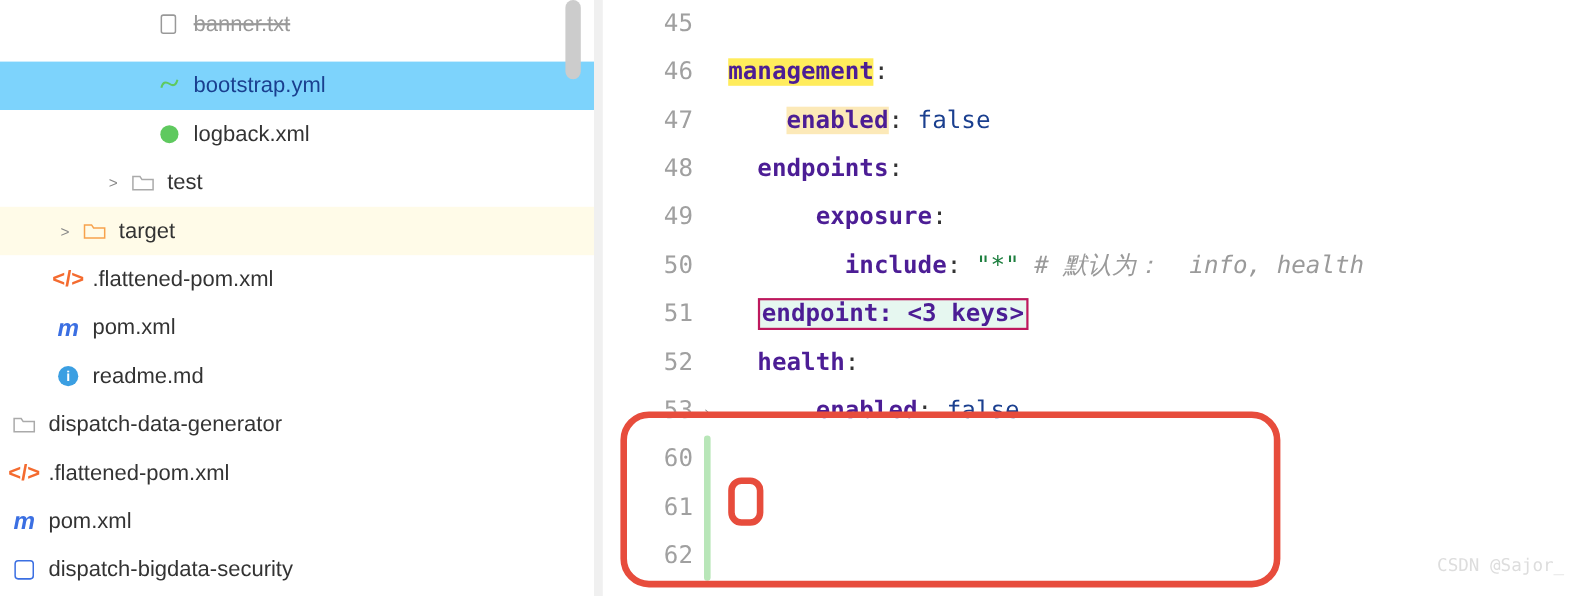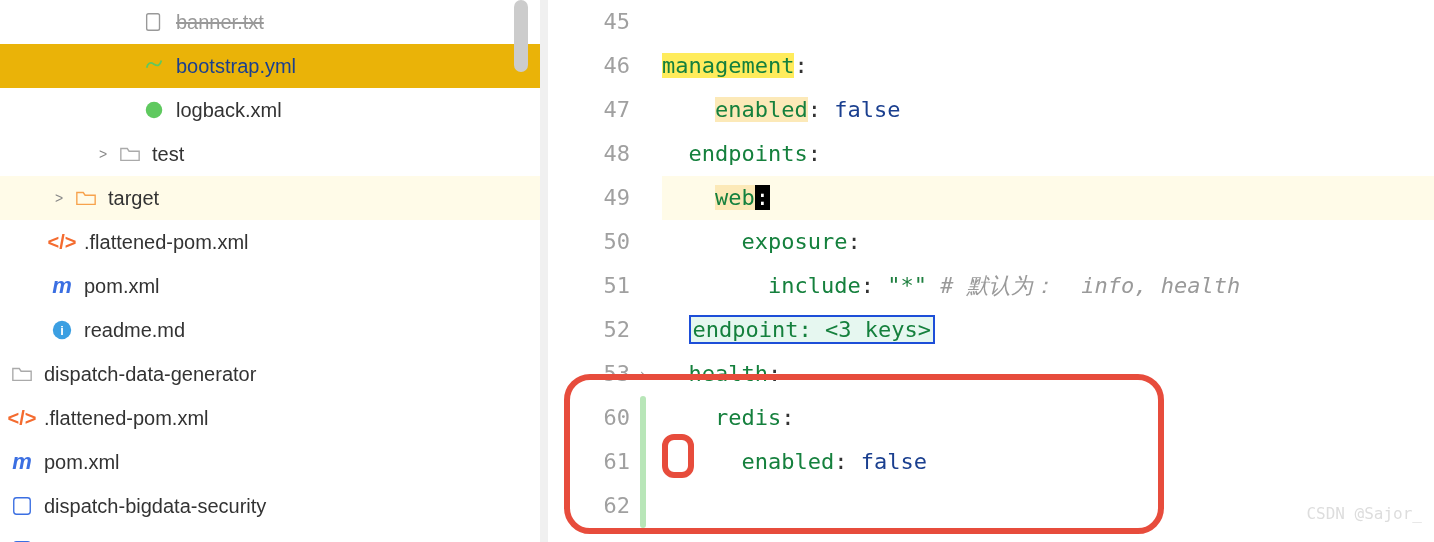"bootstrap.yml" .tree-item.selected { background: #eab308 -> #7dd3fc; margin-top: none -> 12px }
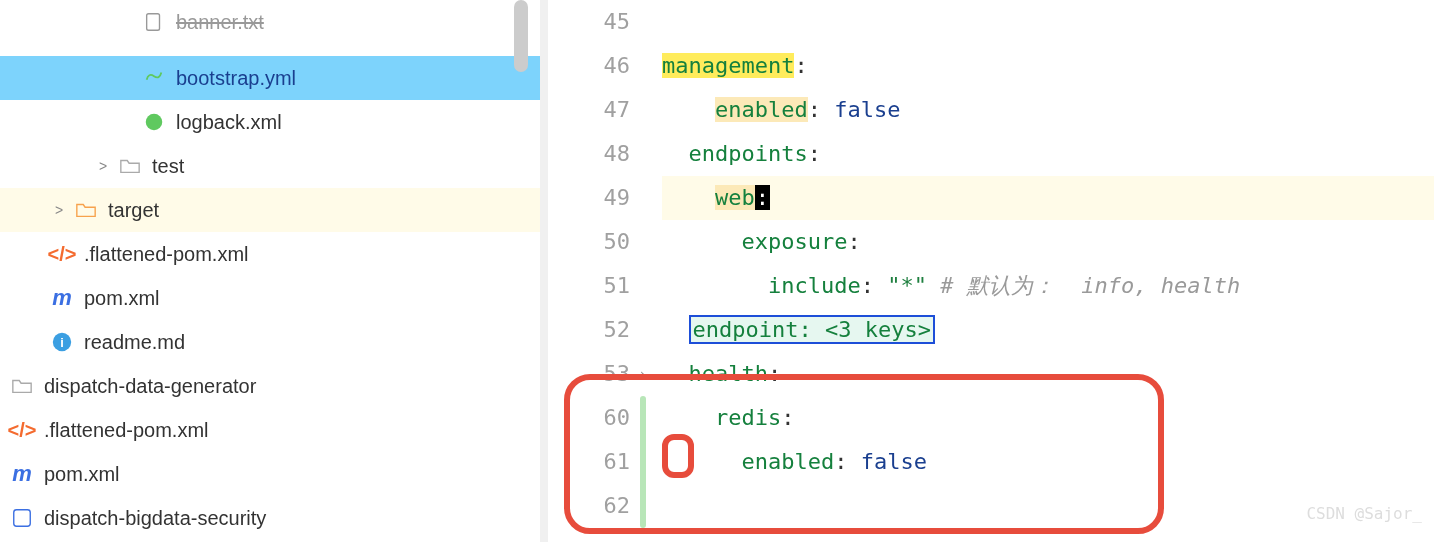"management" .key { color: #15803d -> #4c1d95; font-weight: none -> bold }
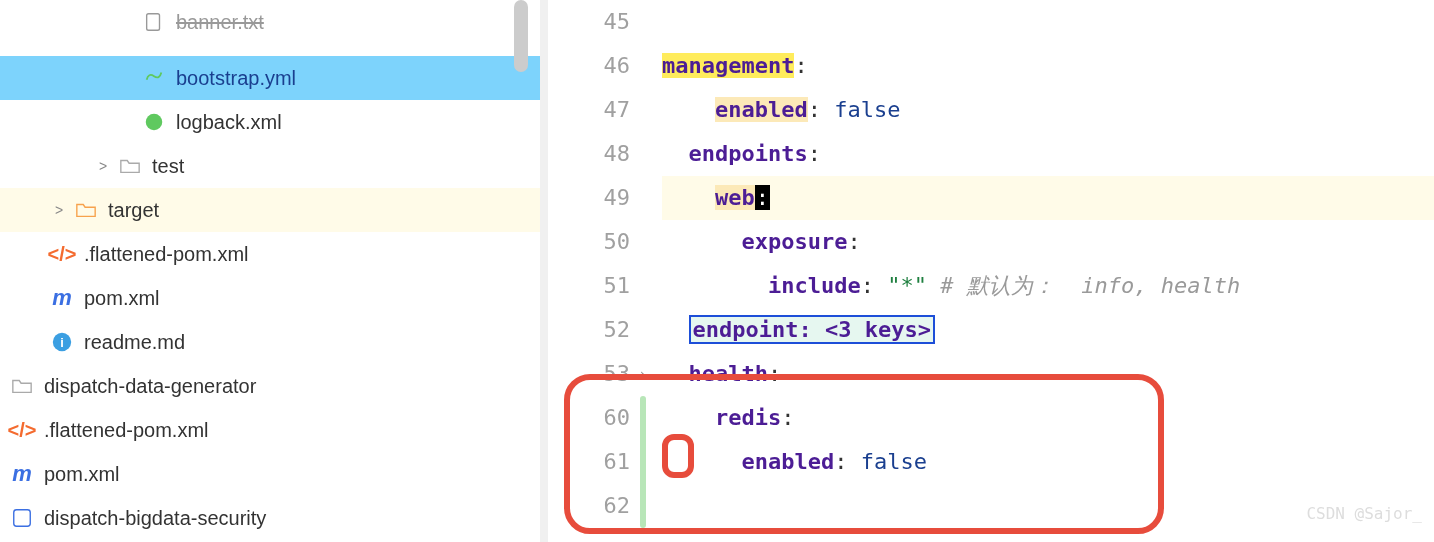"web:" div.code-line { html: <div> <span>web</span><span>:</span></div> -> none }
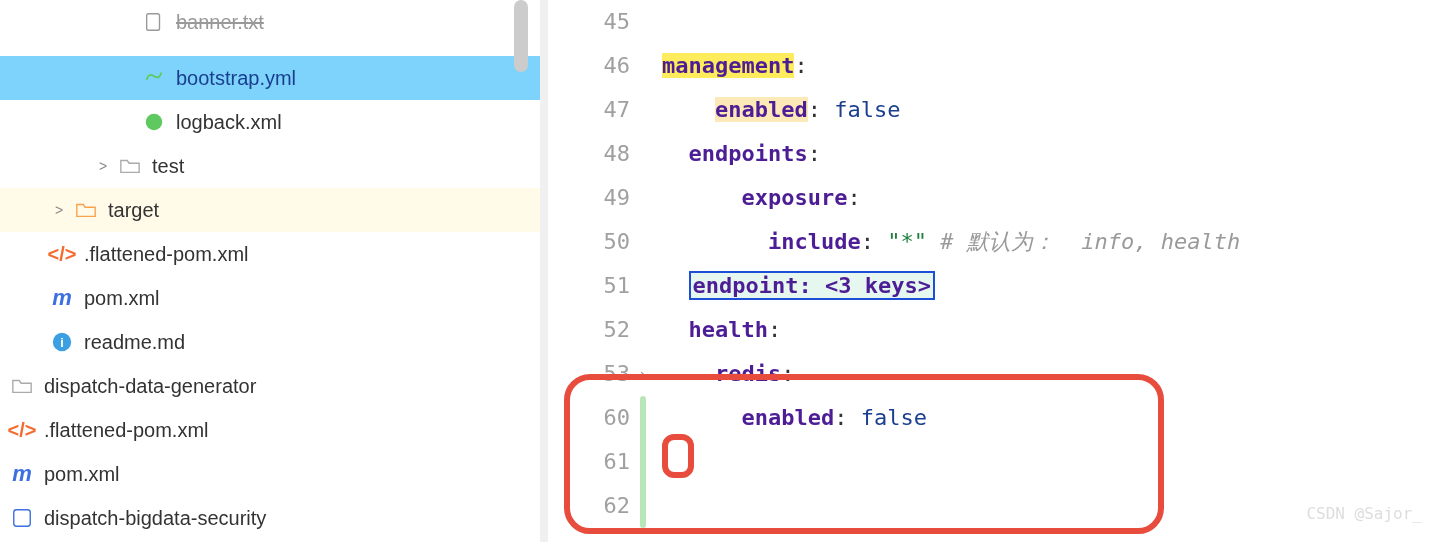"endpoint: <3 keys>" .hl-box { border: 2px solid #1d4ed8 -> 2px solid #be185d }
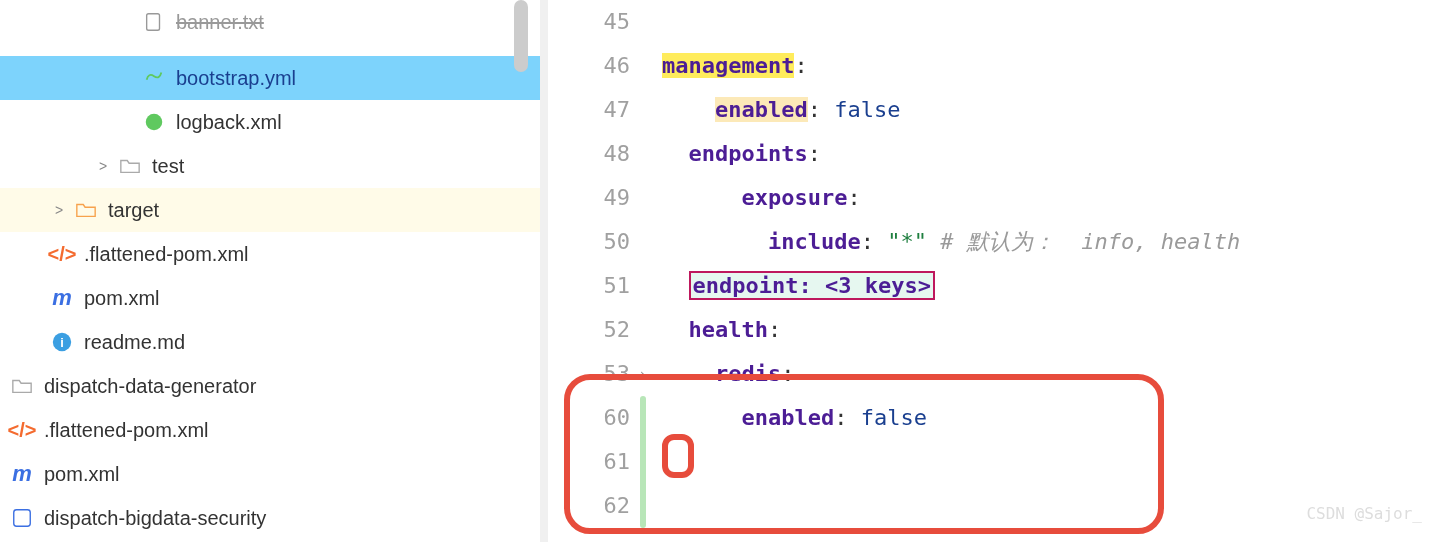"redis:" div.code-line { html: <div> <span>redis</span><span>:</span></div> -> none }
